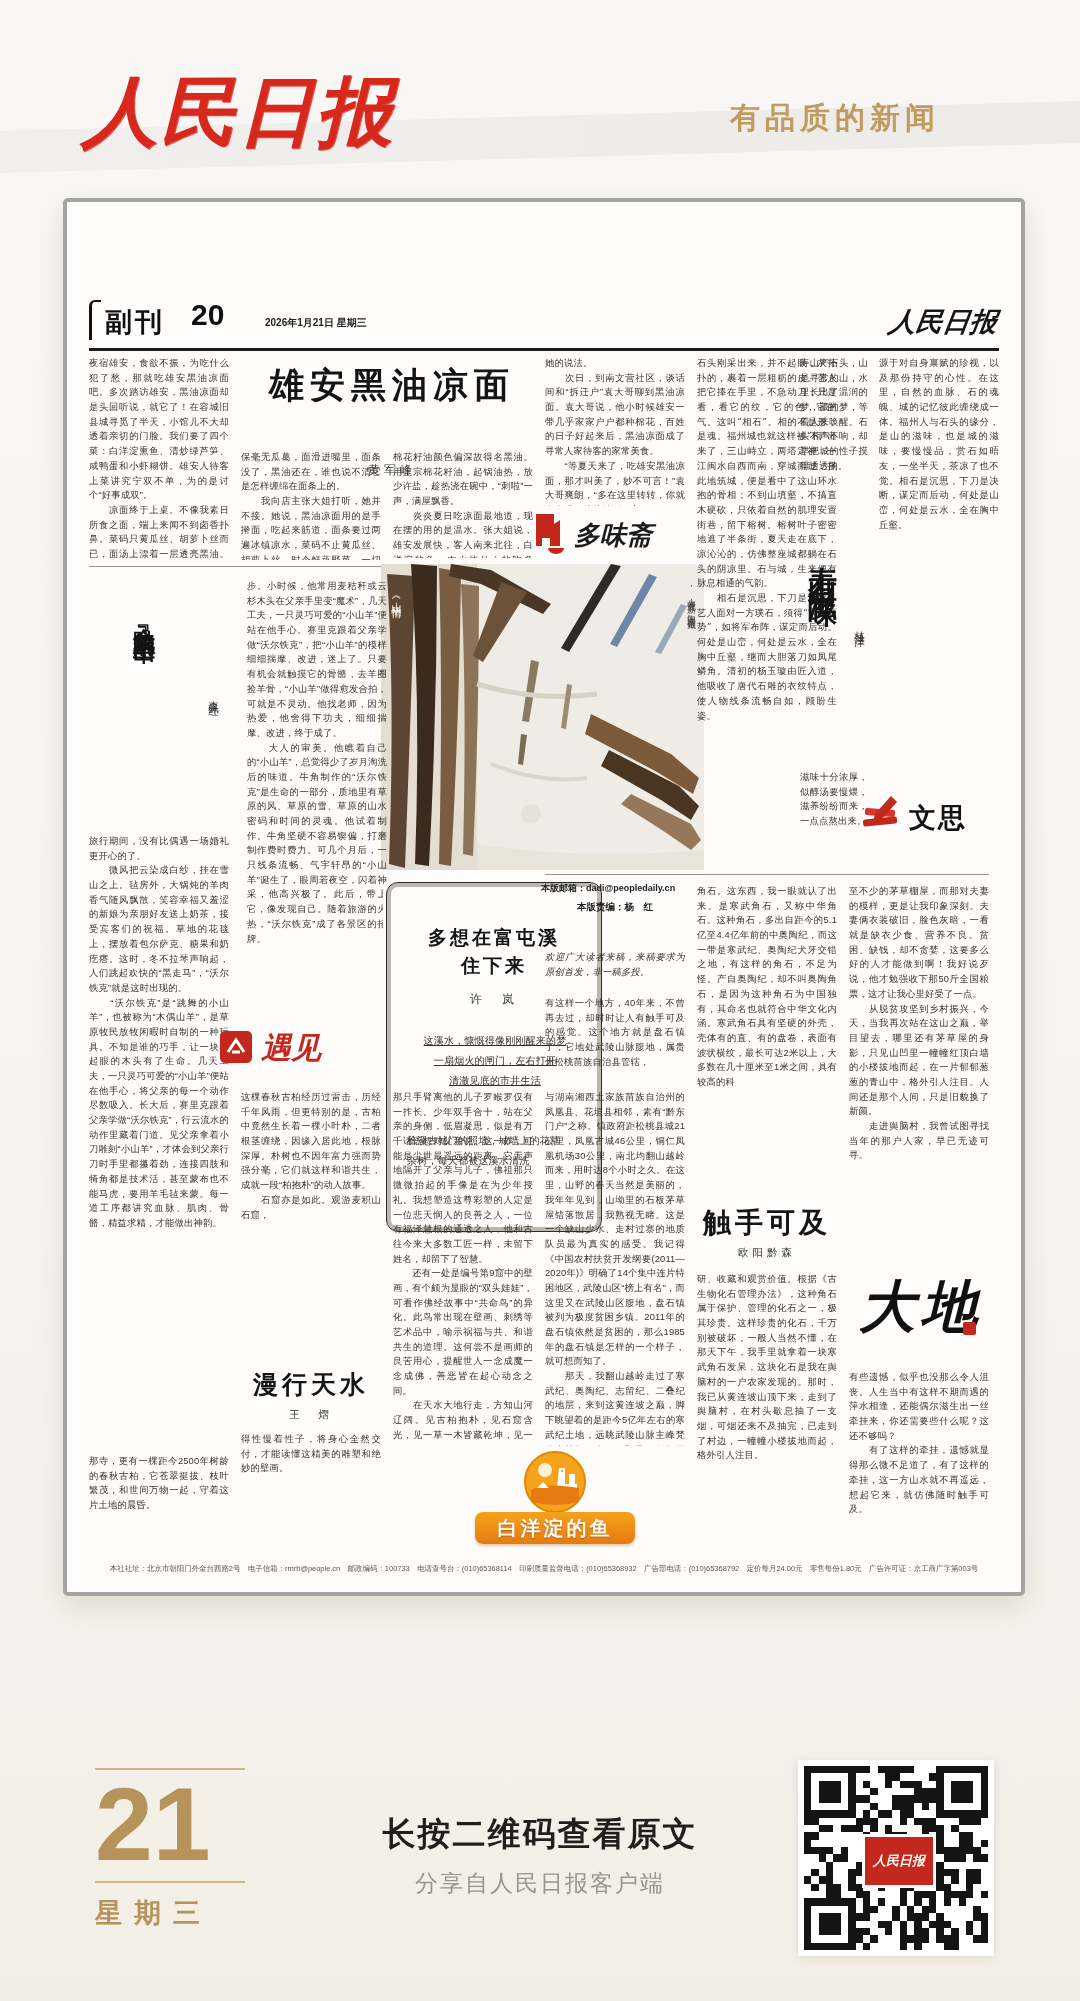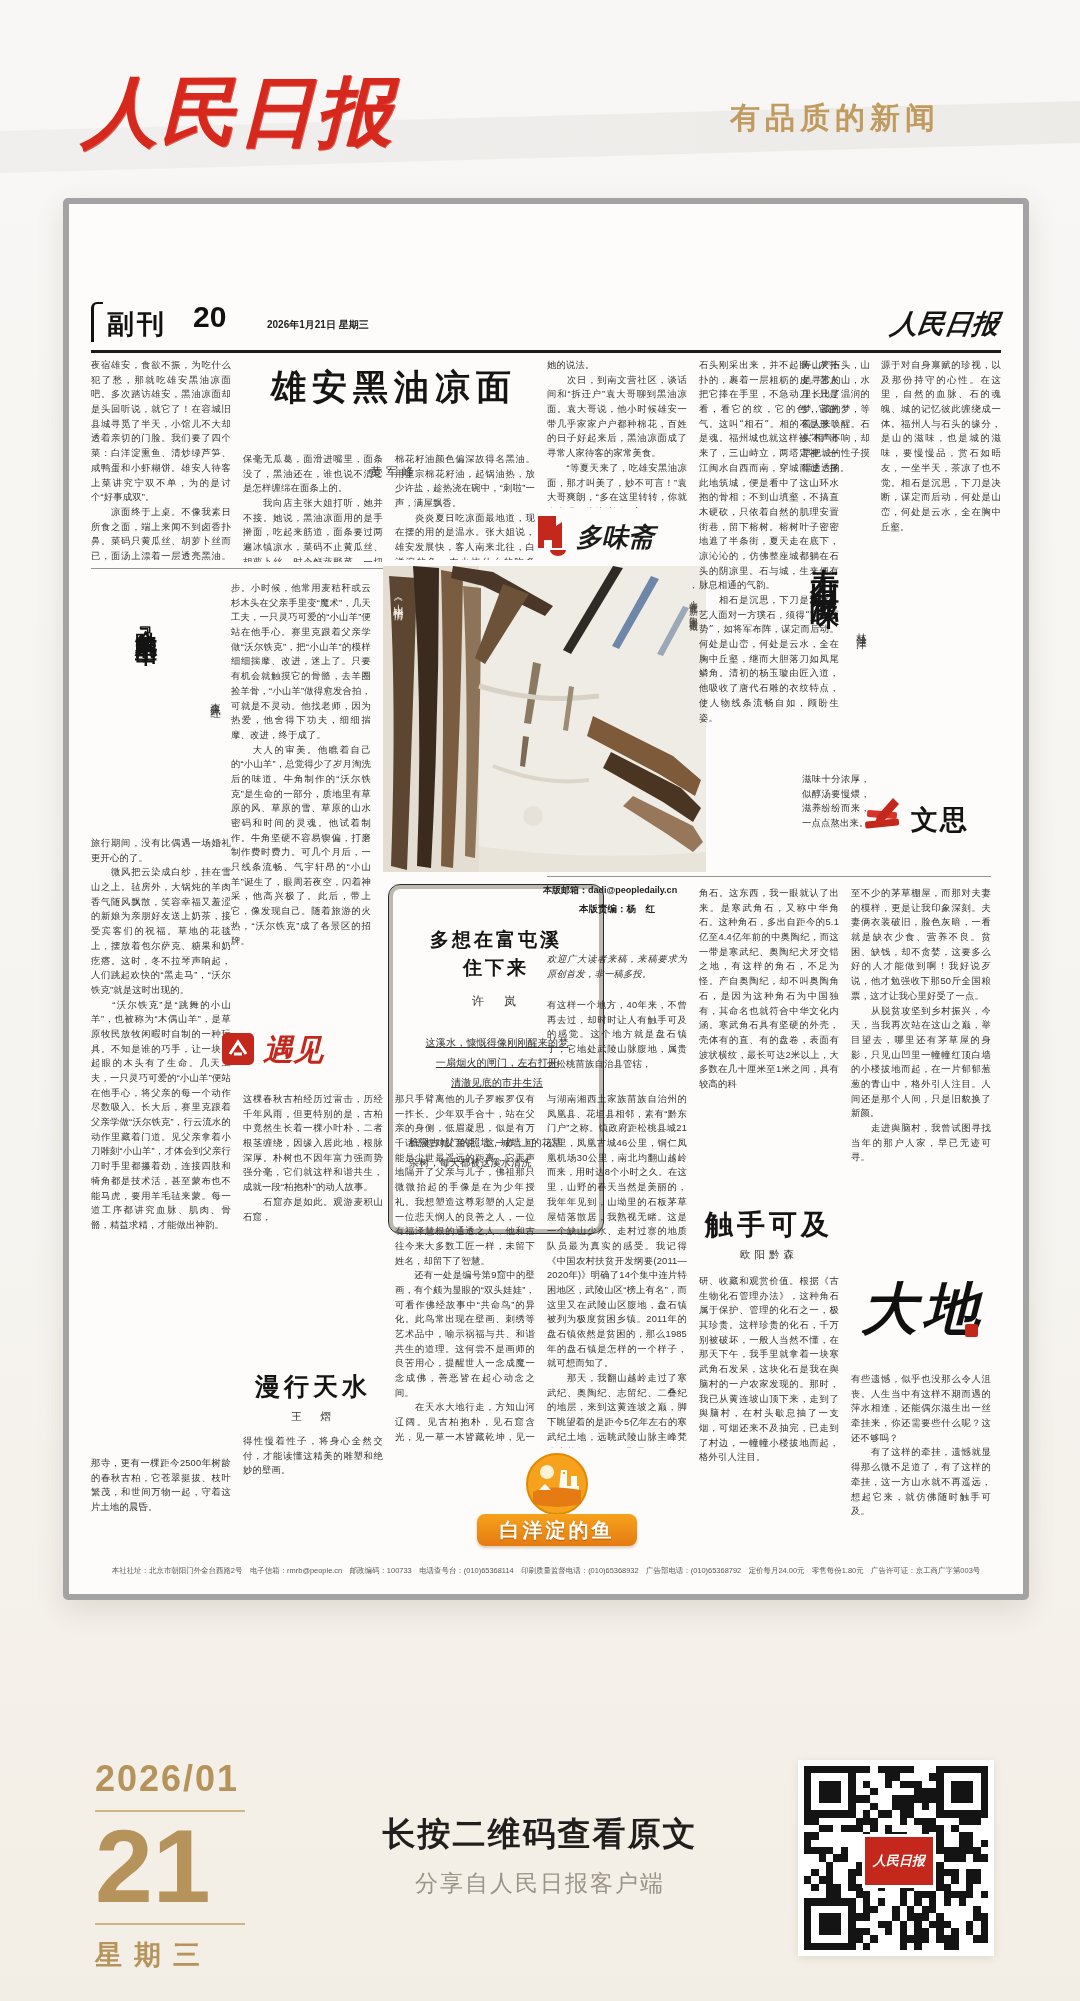"副刊" .paper { border: 6px solid #a3a3a3 -> 4px solid #a3a3a3 }
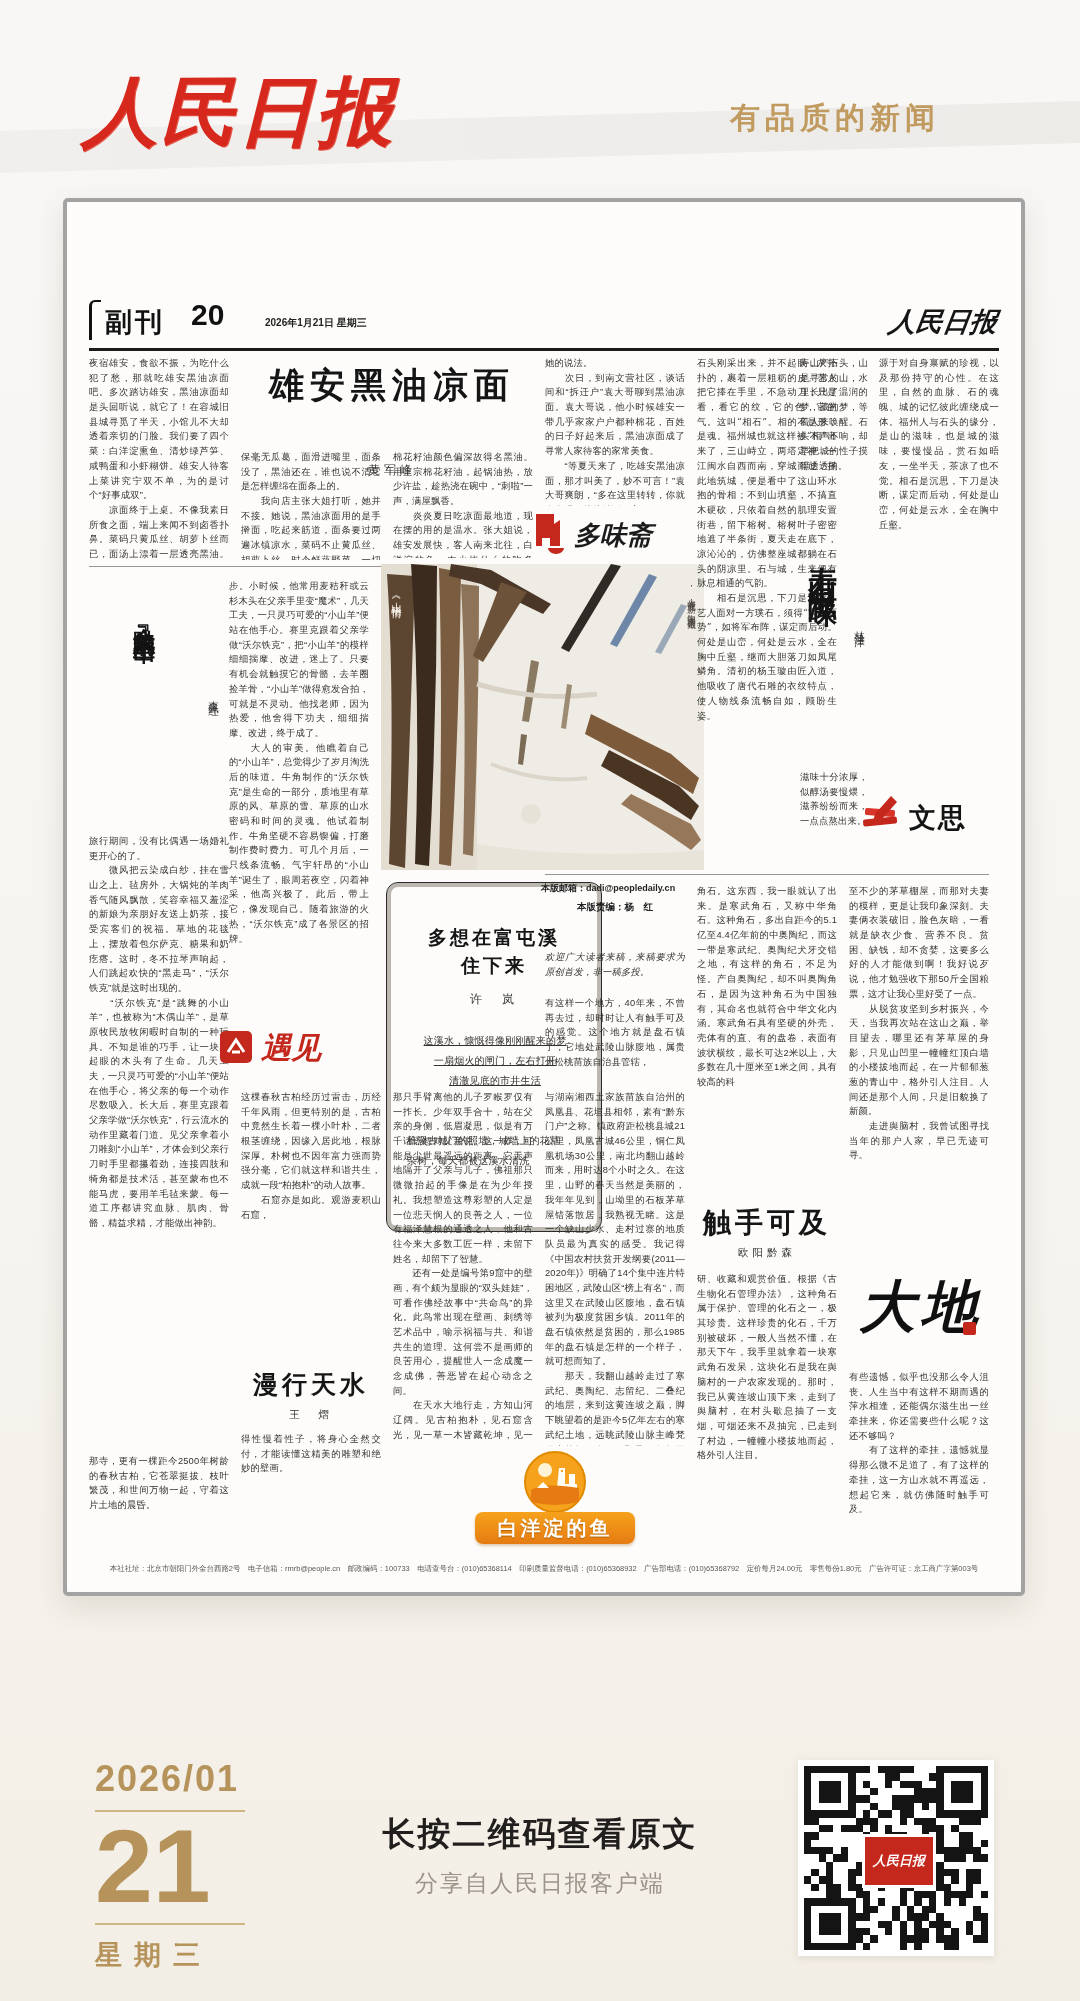"步。小时候，他常用麦秸秆或云杉木头在父亲手里变“魔术”，几天工夫，一只灵巧可爱的" div.col { left: 162px -> 180px }
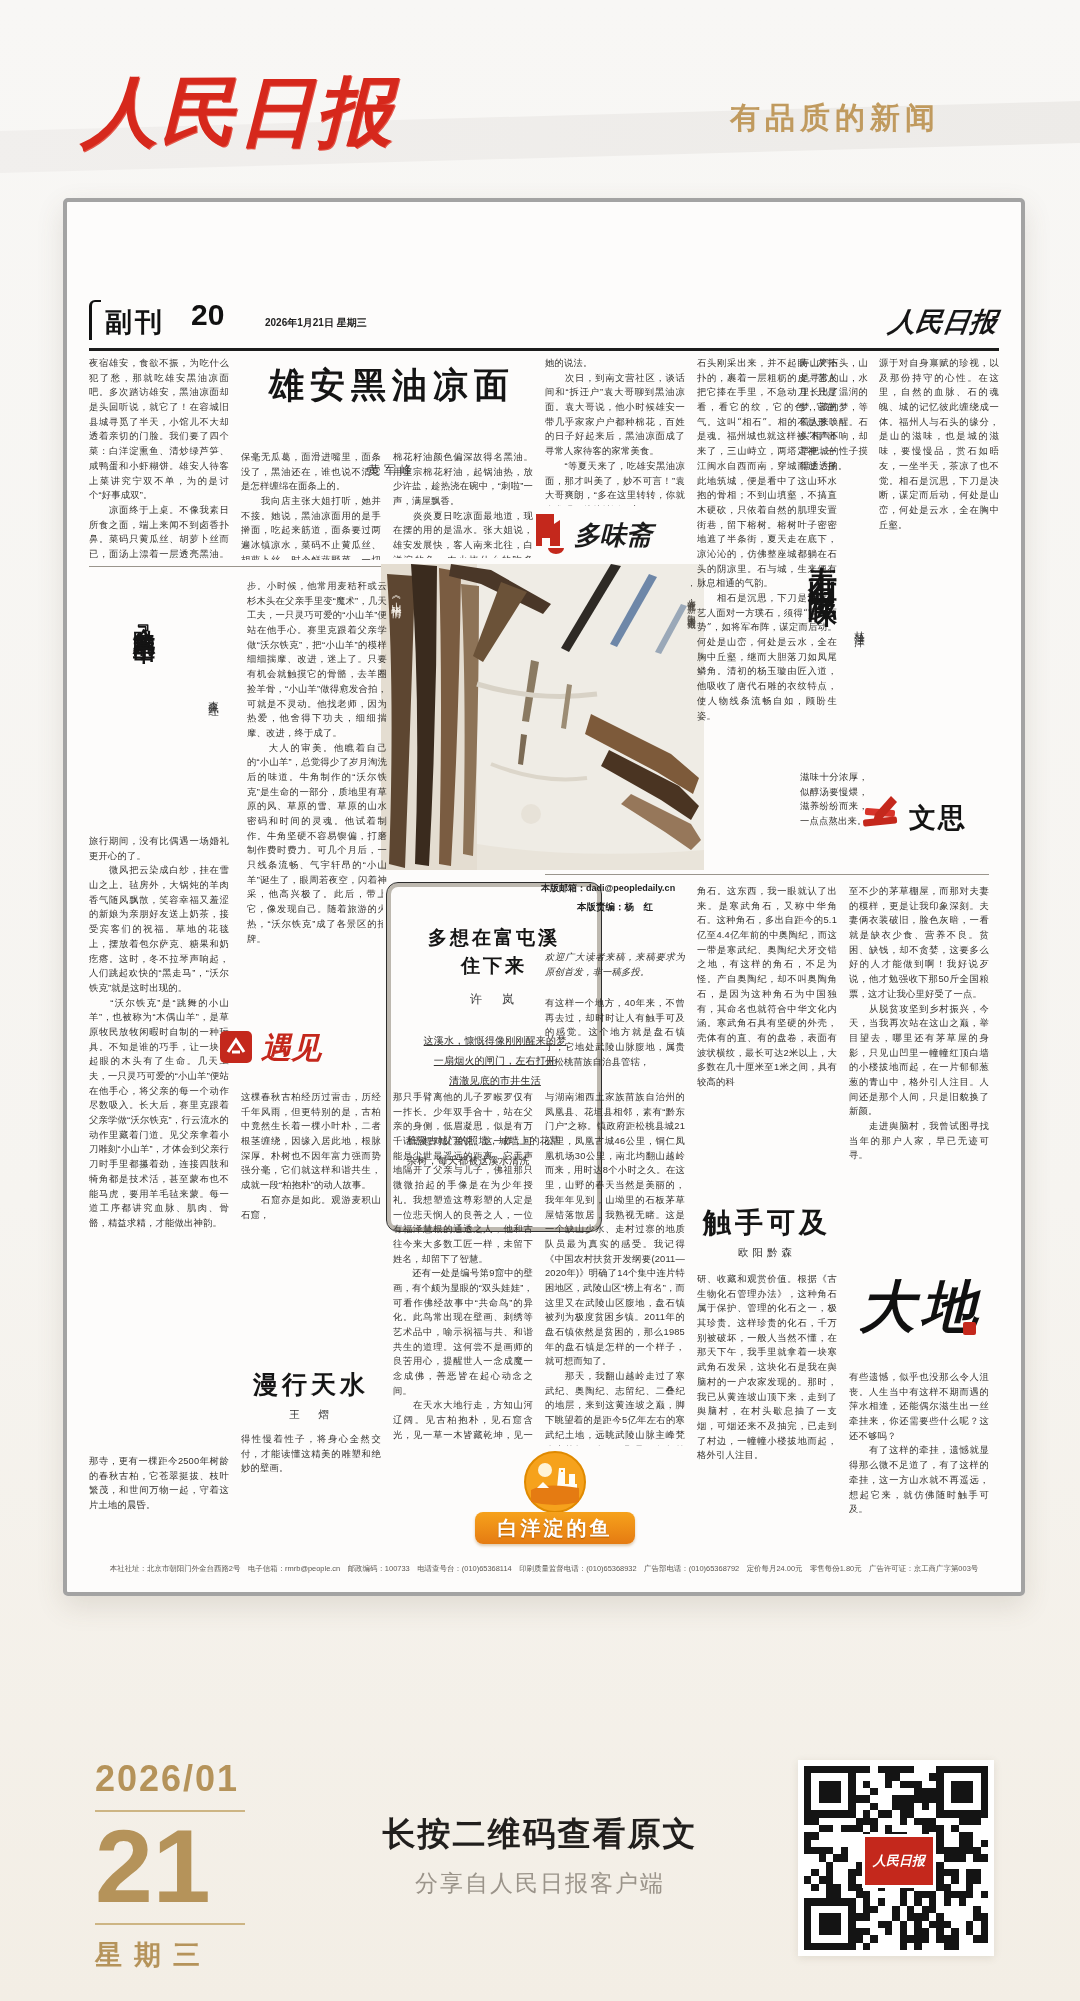"2026/01" div.gold { html: <div>2026/01</div> -> none }
